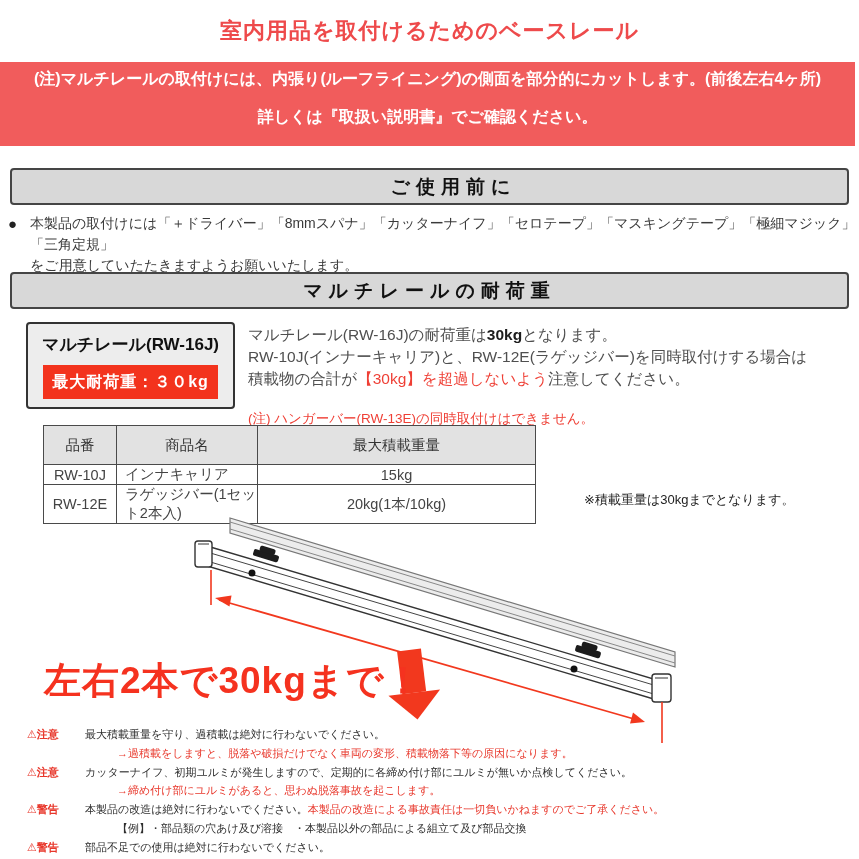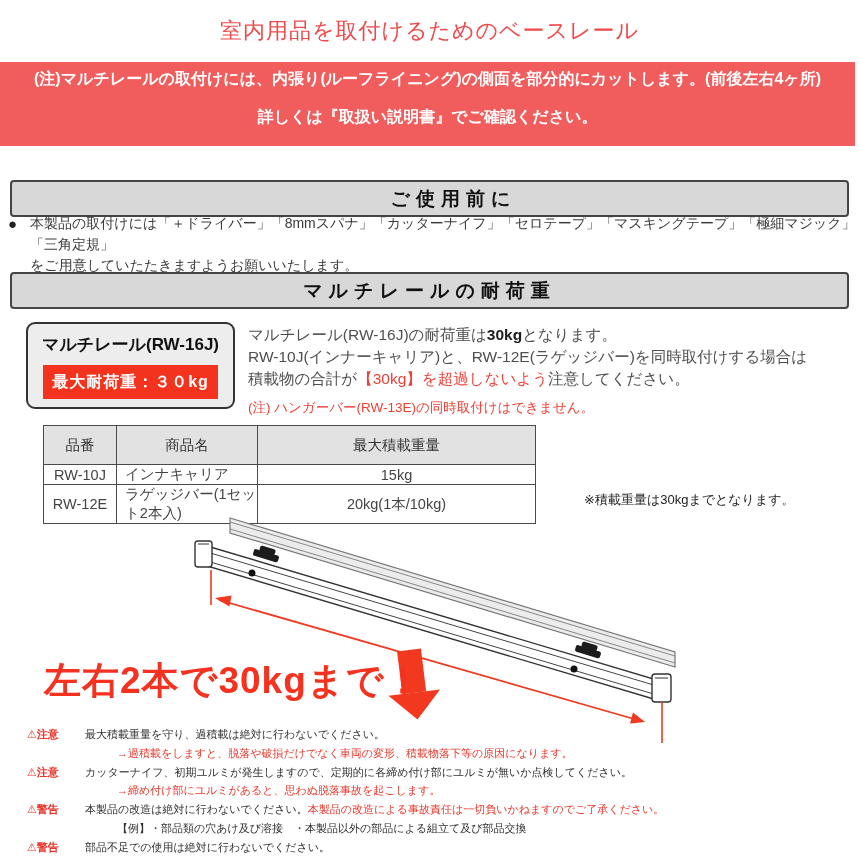"室内用品を取付けるためのベースレール" .title { font-weight: normal -> bold }
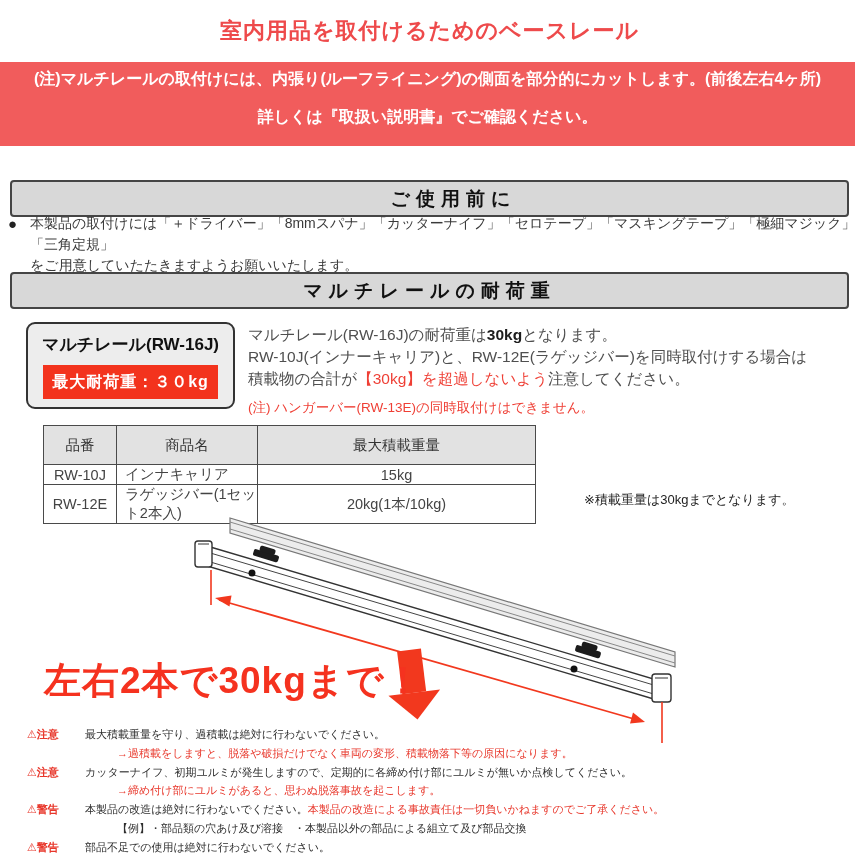"ご使用前に" #h1 { top: 180px -> 168px }
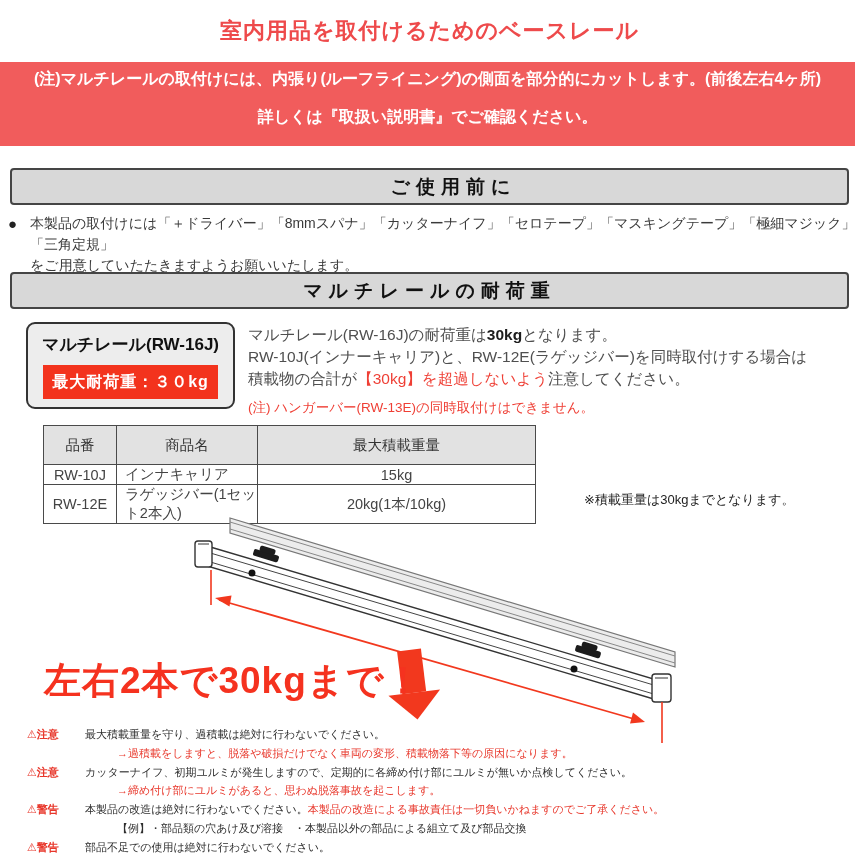"マルチレール(RW-16J)" .product-box { border-radius: 9px -> 4px }
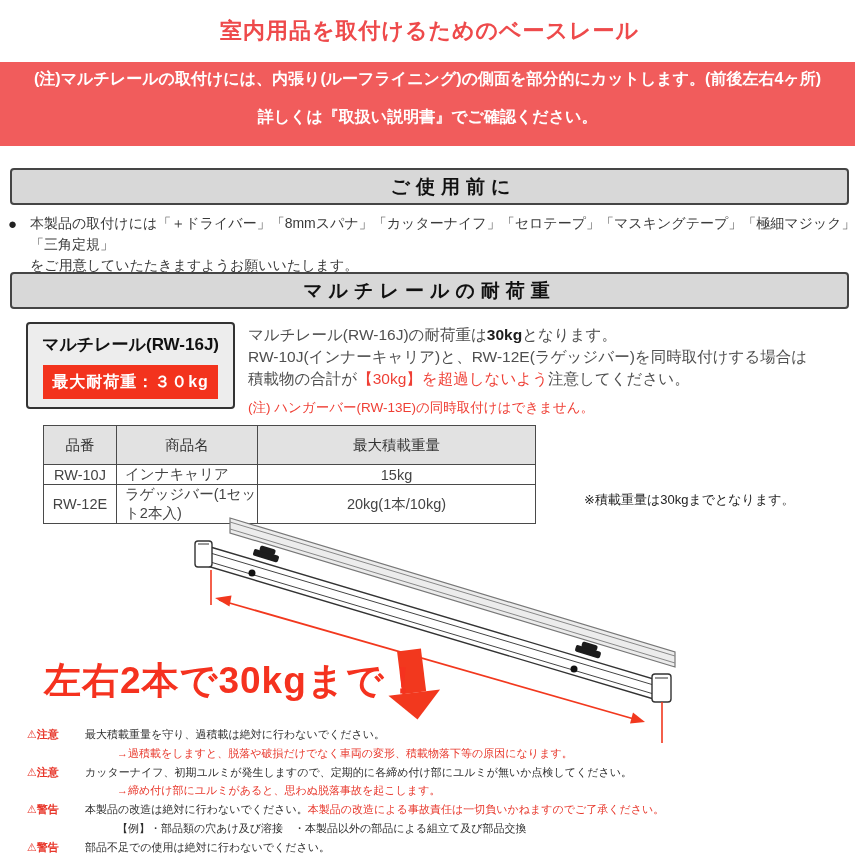"(注) ハンガーバー(RW-13E)の同時取付けはできません。" .lnote { margin-top: 7px -> 18px }
